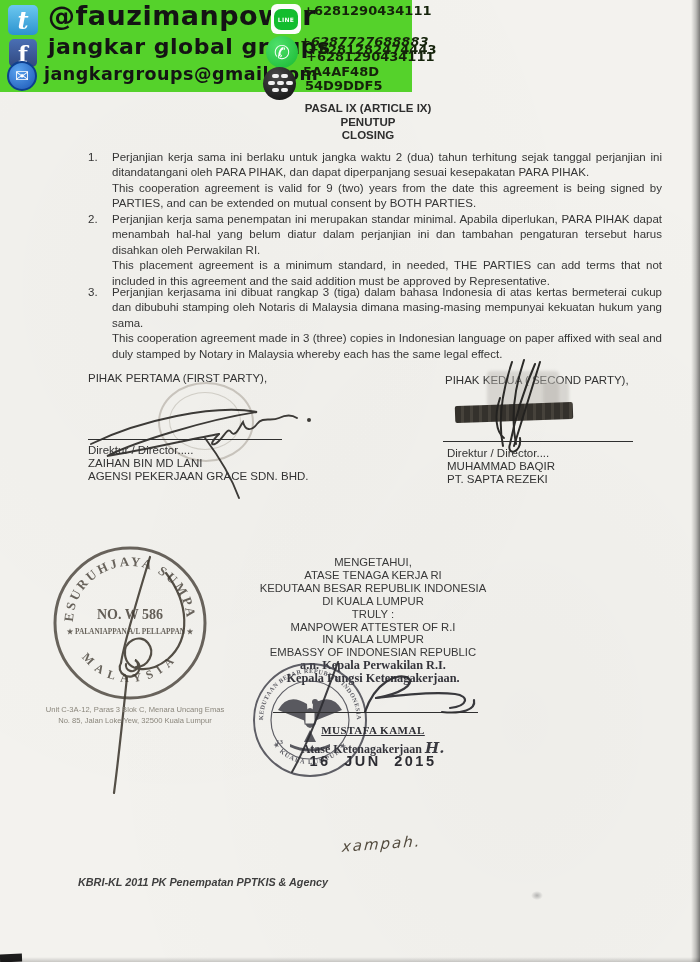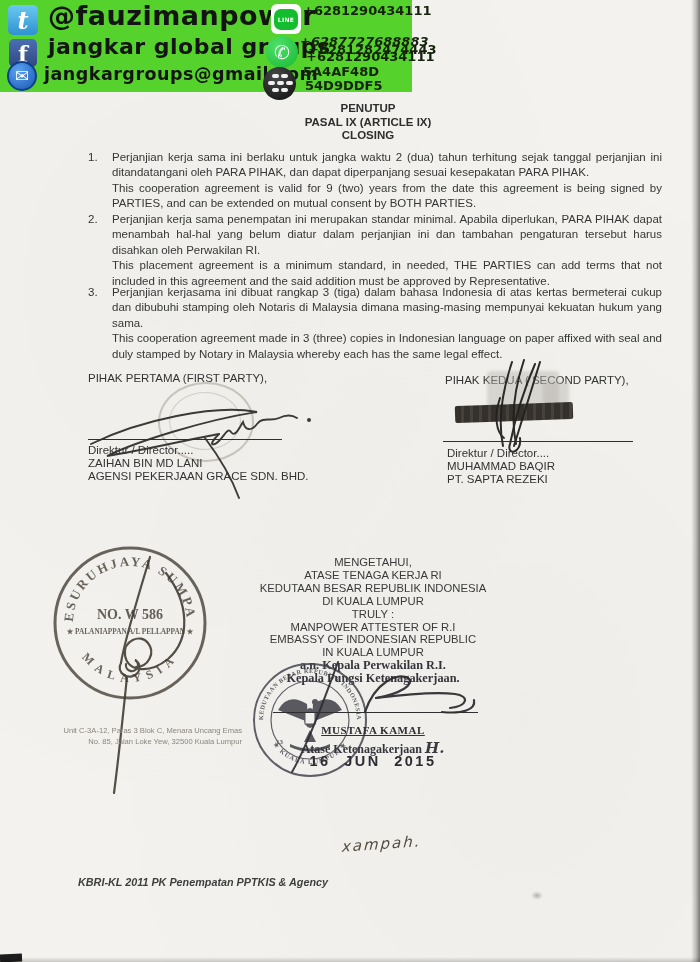"PENUTUP" div { order: before "PASAL IX (ARTICLE IX)" -> after "PASAL IX (ARTICLE IX)" }
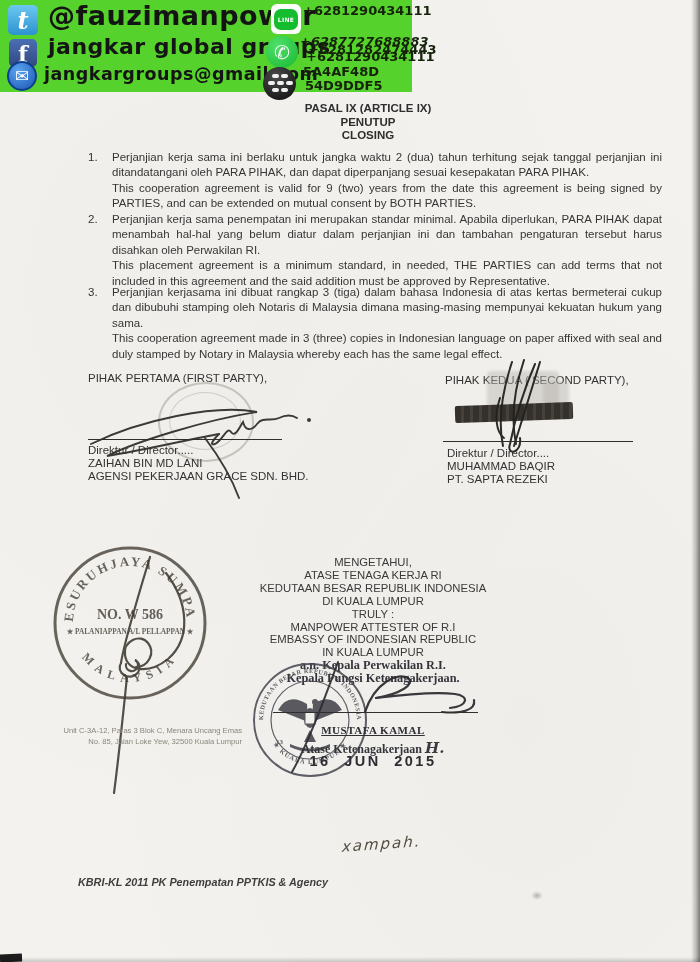"EMBASSY OF INDONESIAN REPUBLIC" div { order: before "IN KUALA LUMPUR" -> after "IN KUALA LUMPUR" }
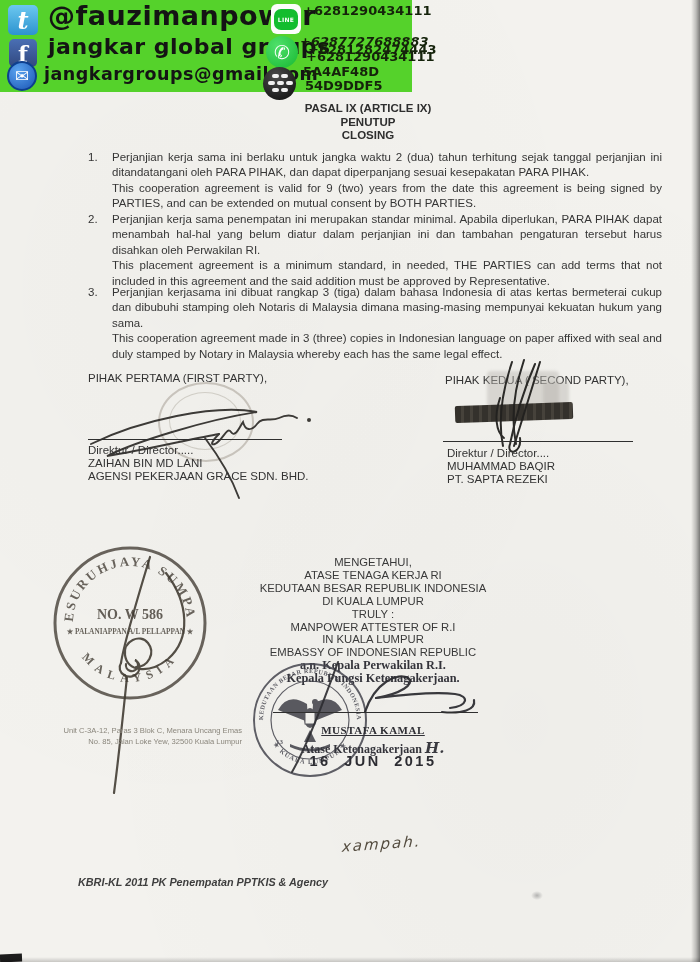"Unit C-3A-12, Paras 3 Blok" .notary-addr { text-align: right -> center; top: 725px -> 704px }
